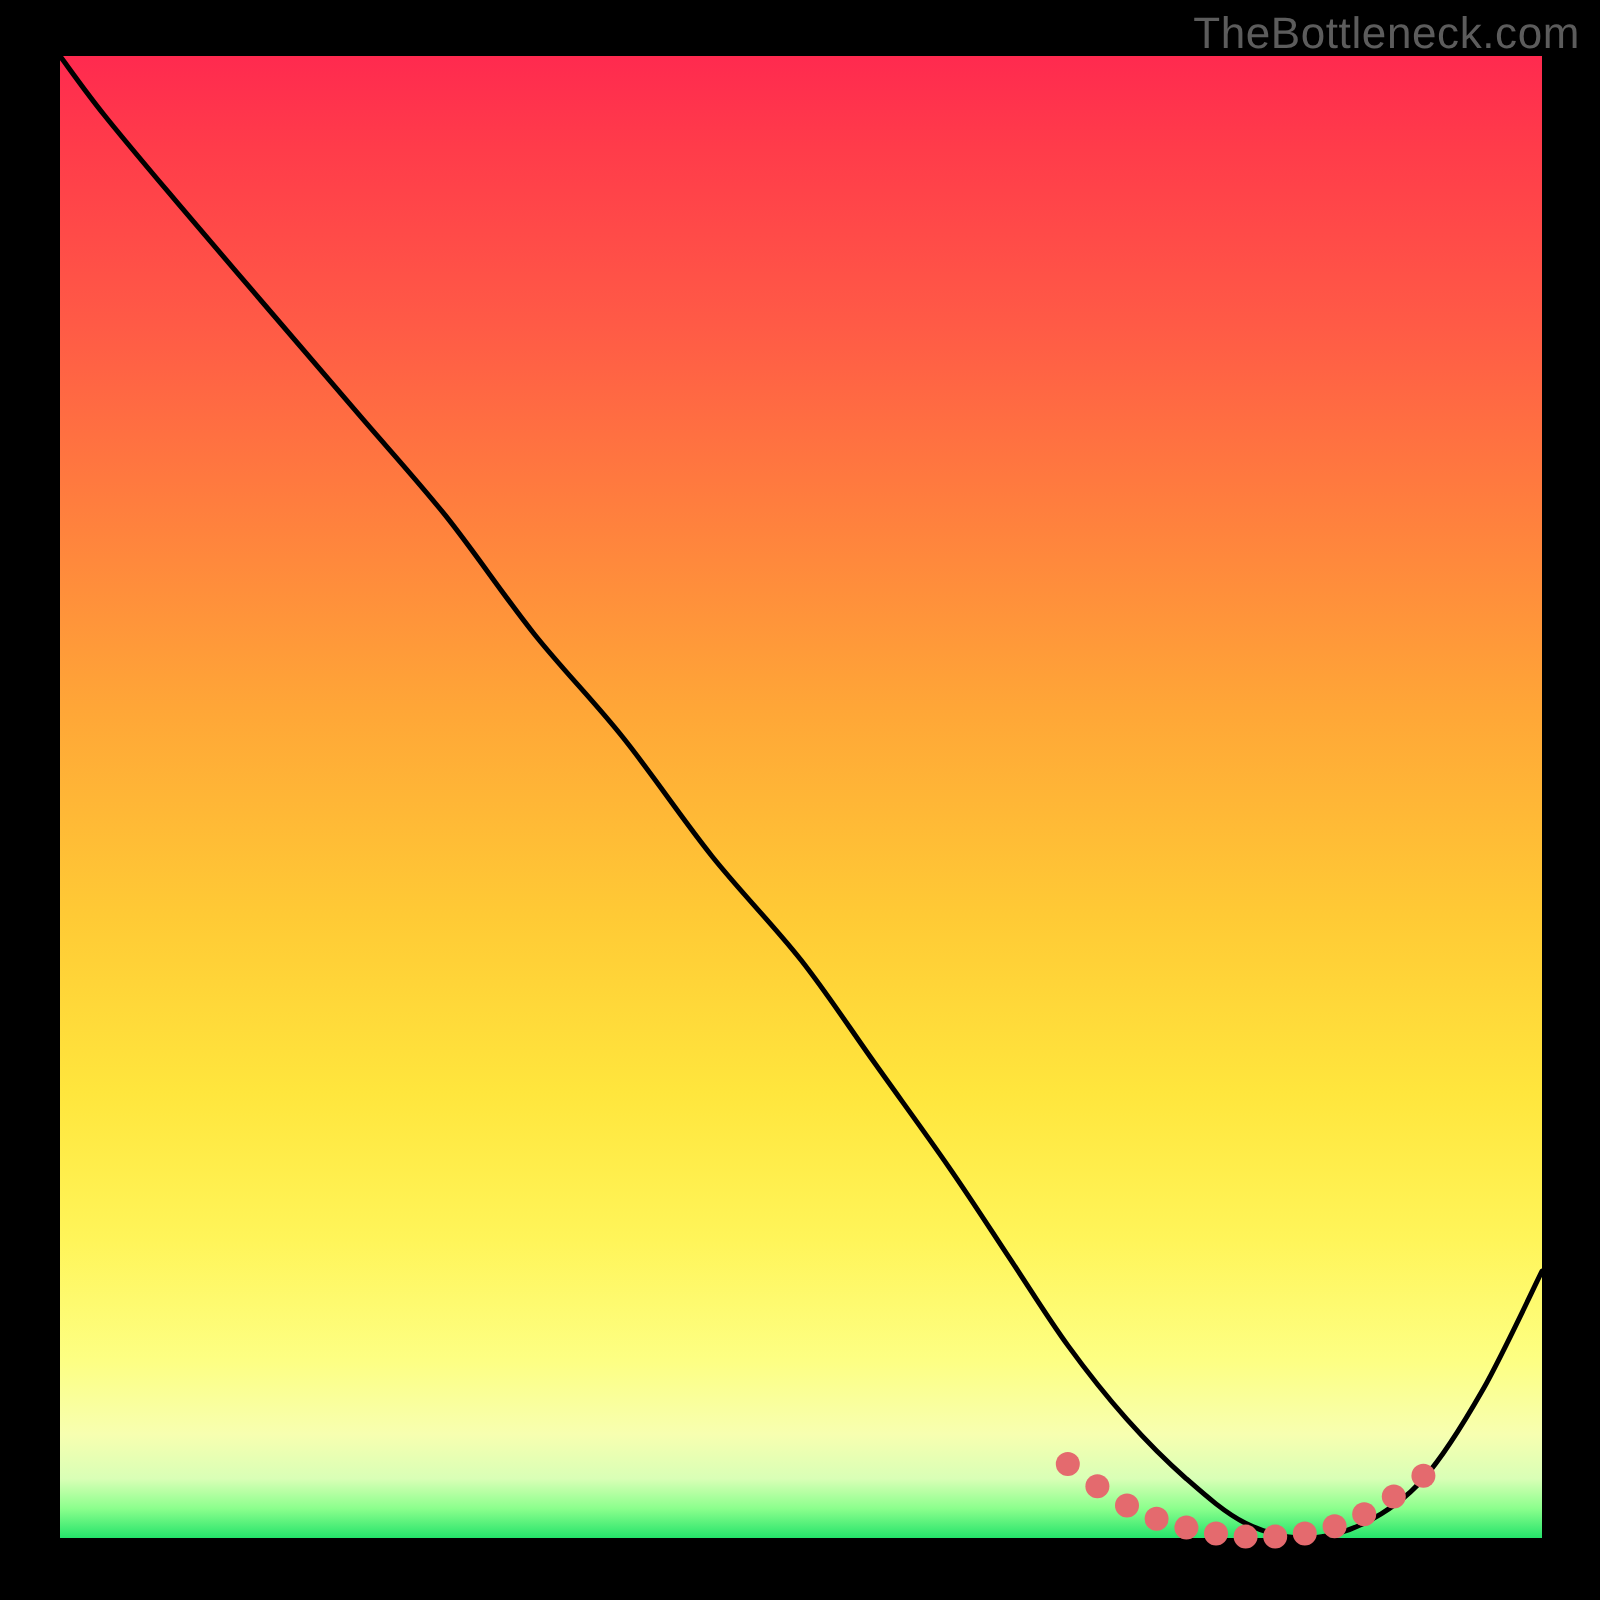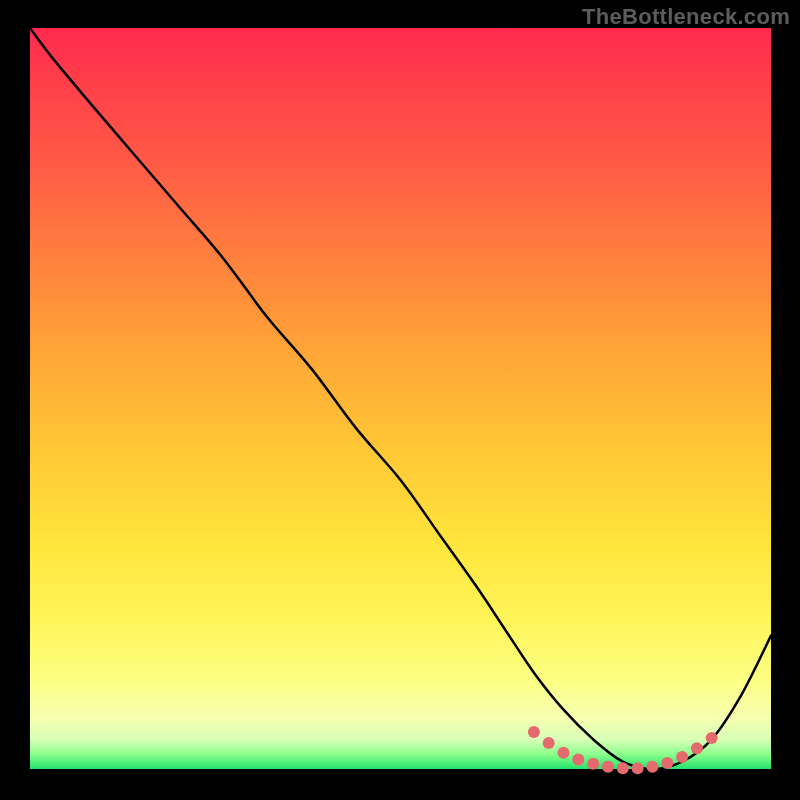"TheBottleneck.com" .watermark { font-weight: 700 -> 400 }
